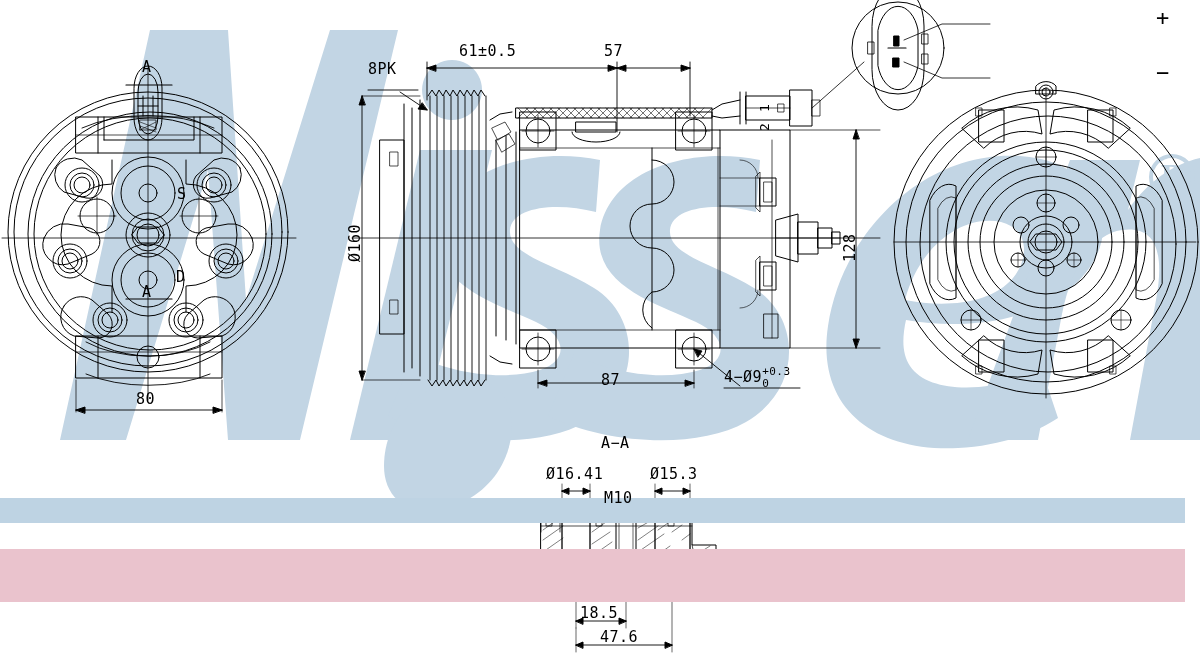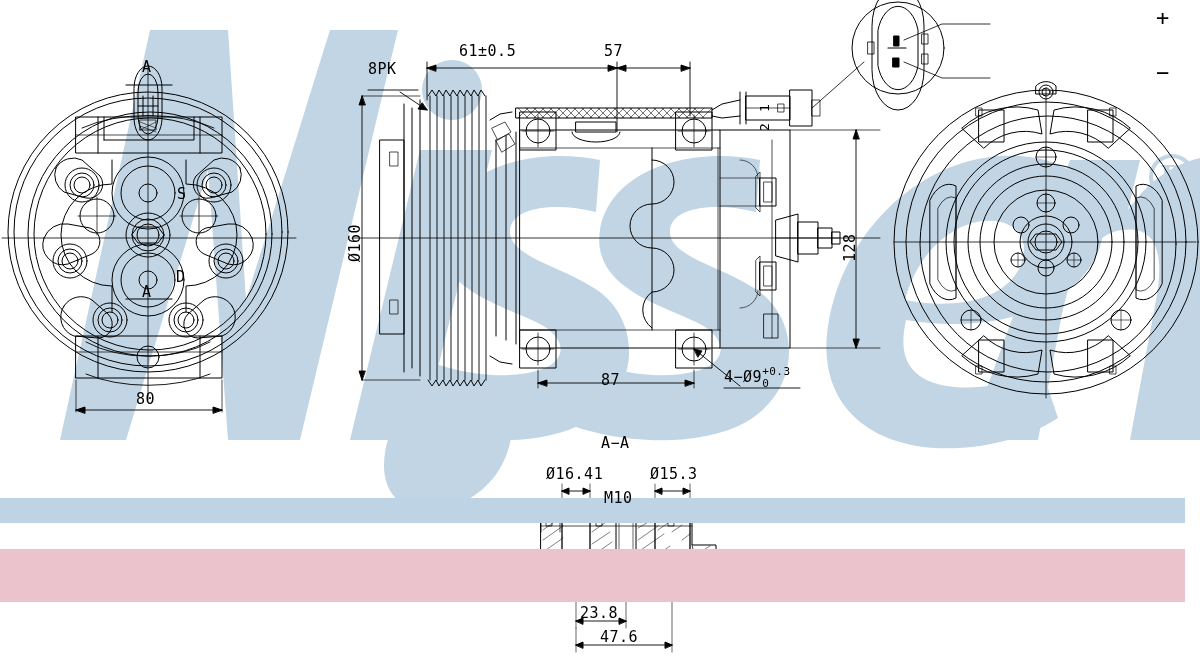"23.8" div.lbl { text: 23.8 -> 18.5 }
